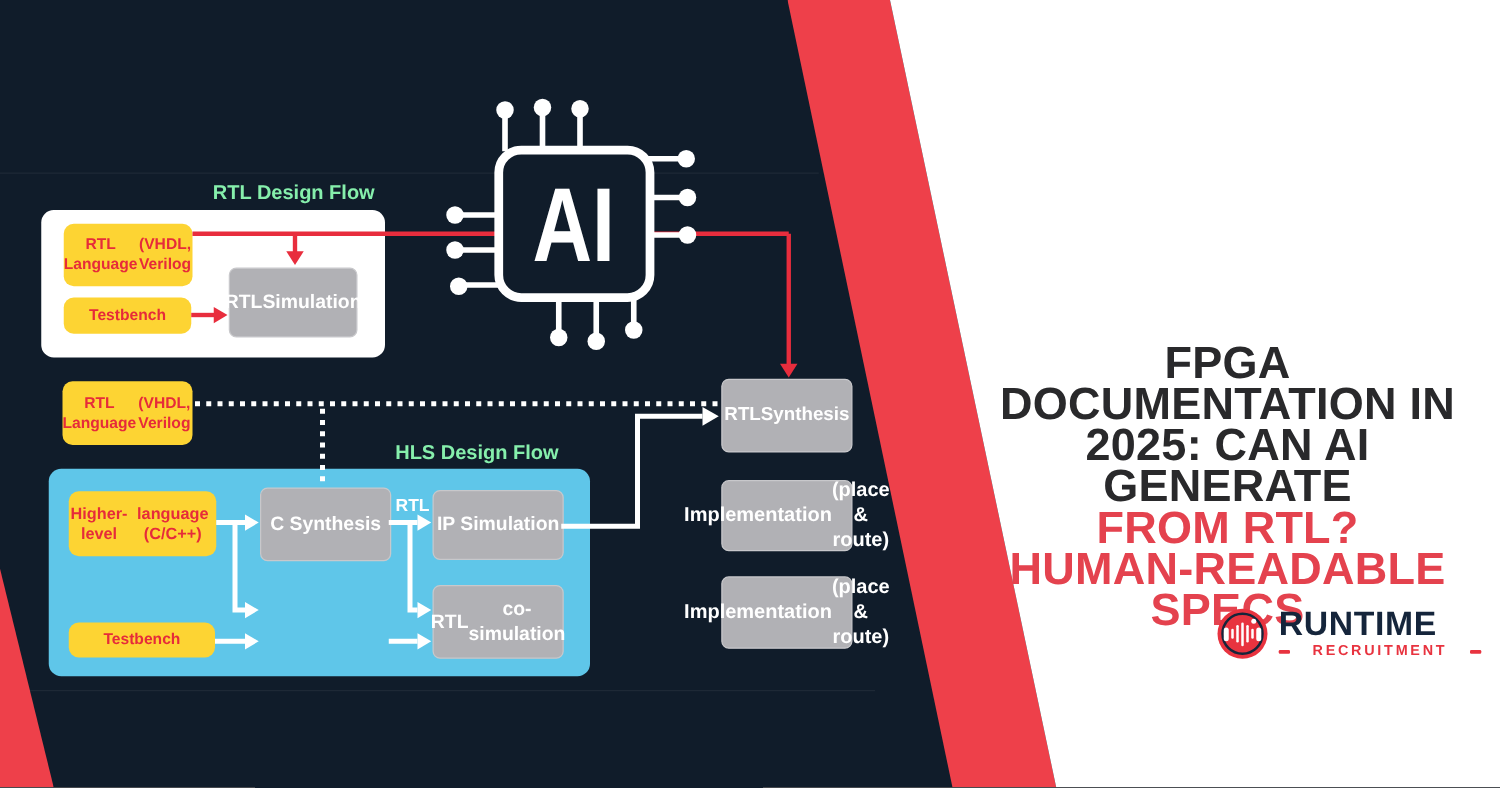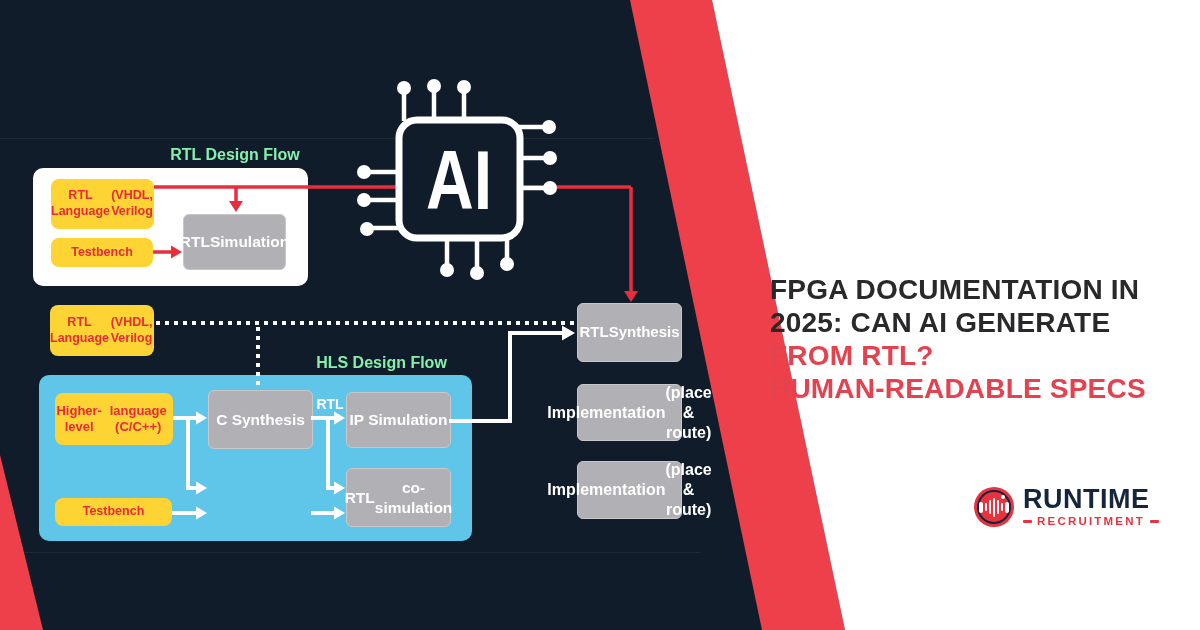"FPGA DOCUMENTATION IN" #headline { font-size: 28px -> 36px; text-align: none -> center }
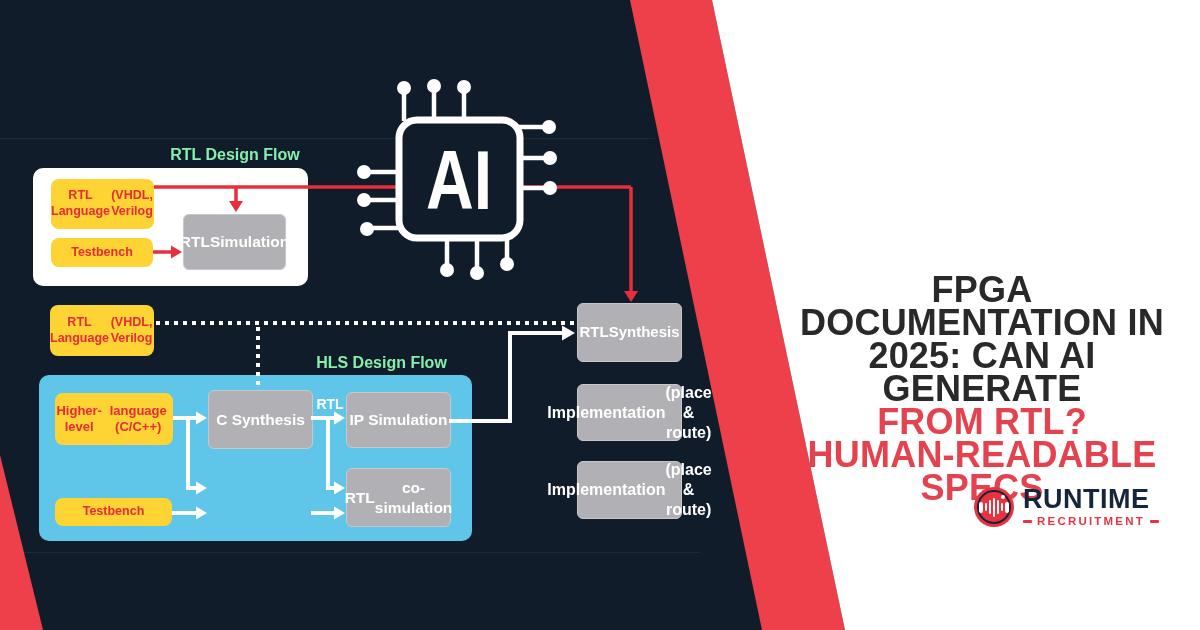"RECRUITMENT" #logo-tagline { gap: 5px -> 18px }
